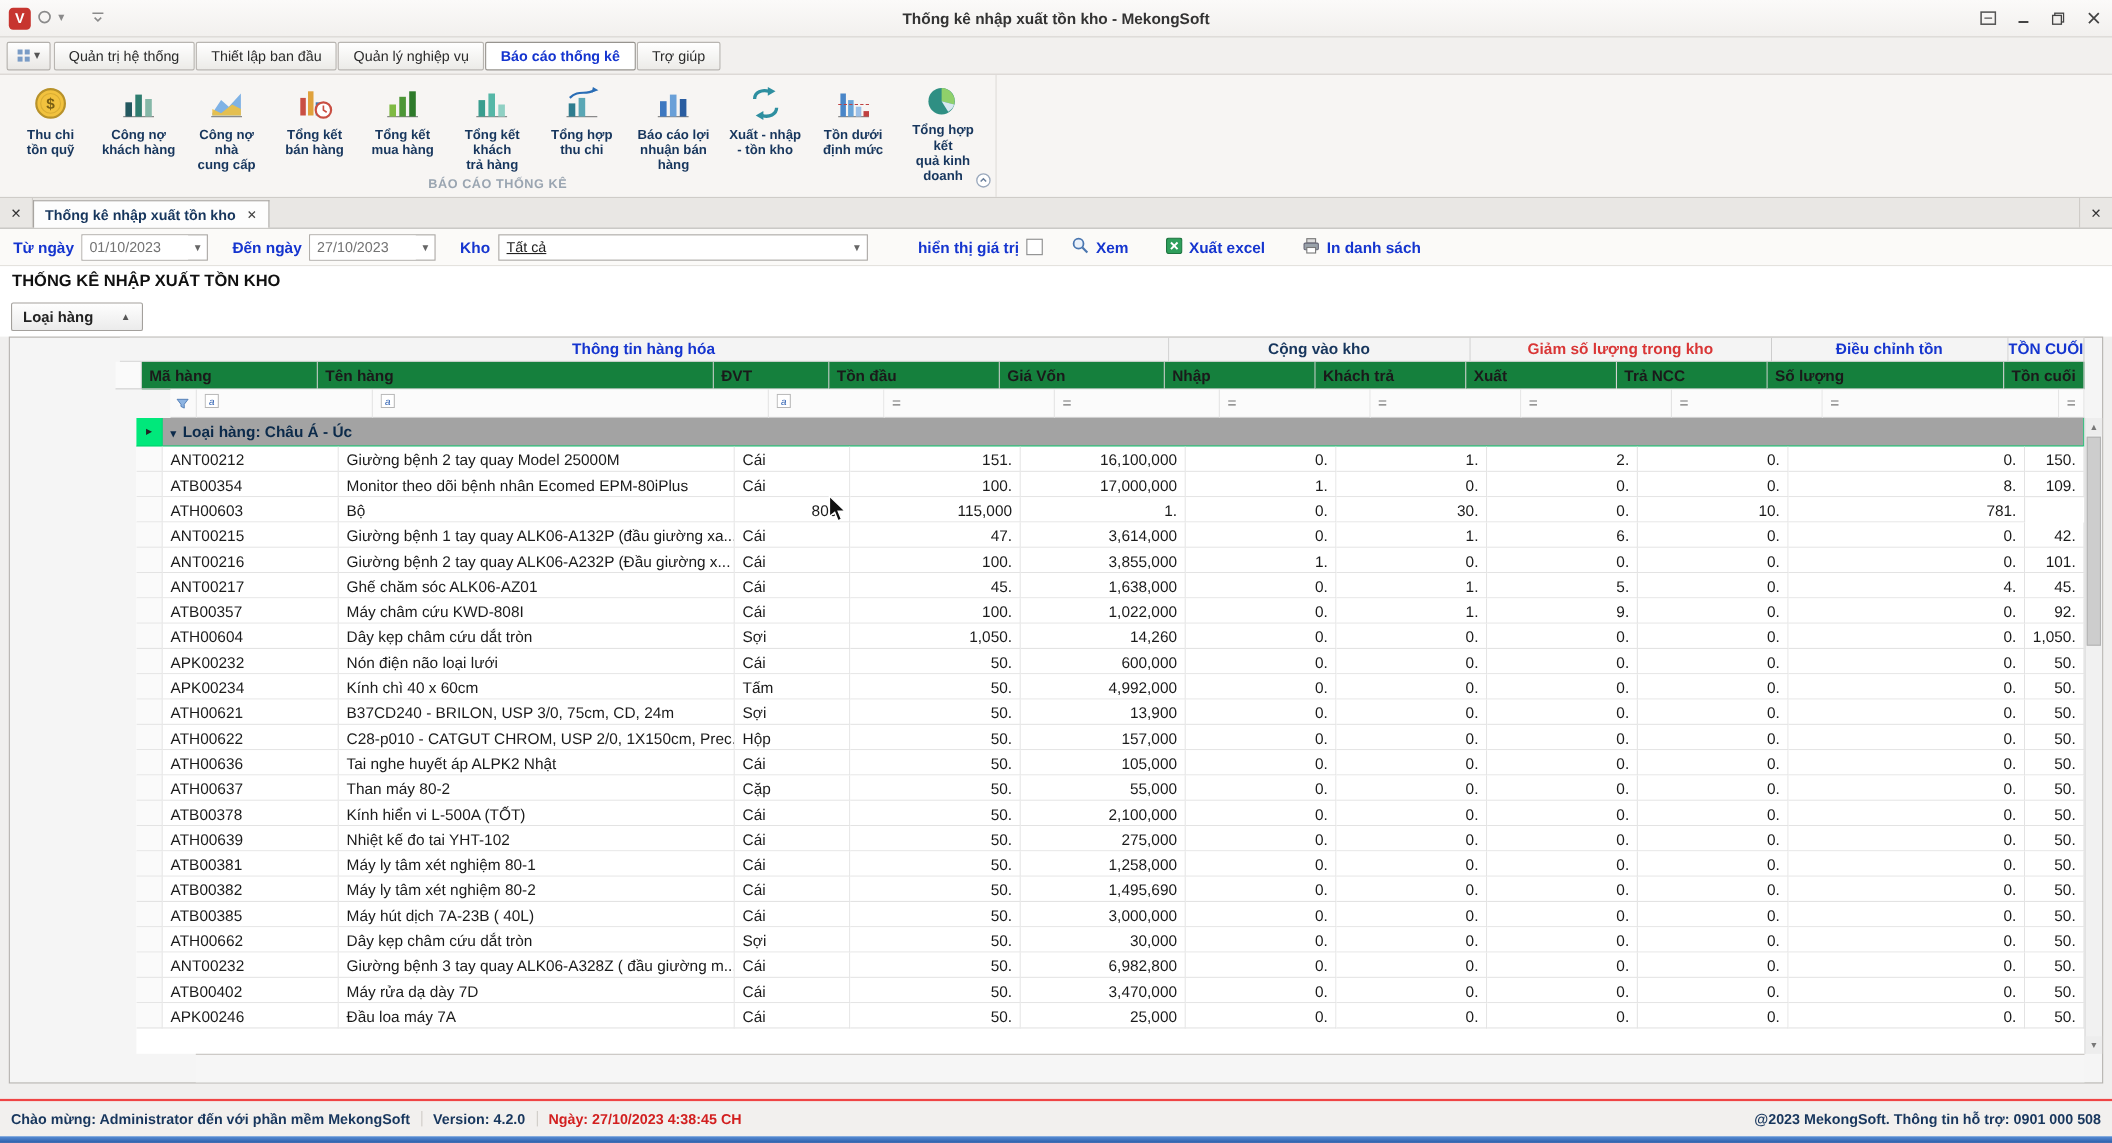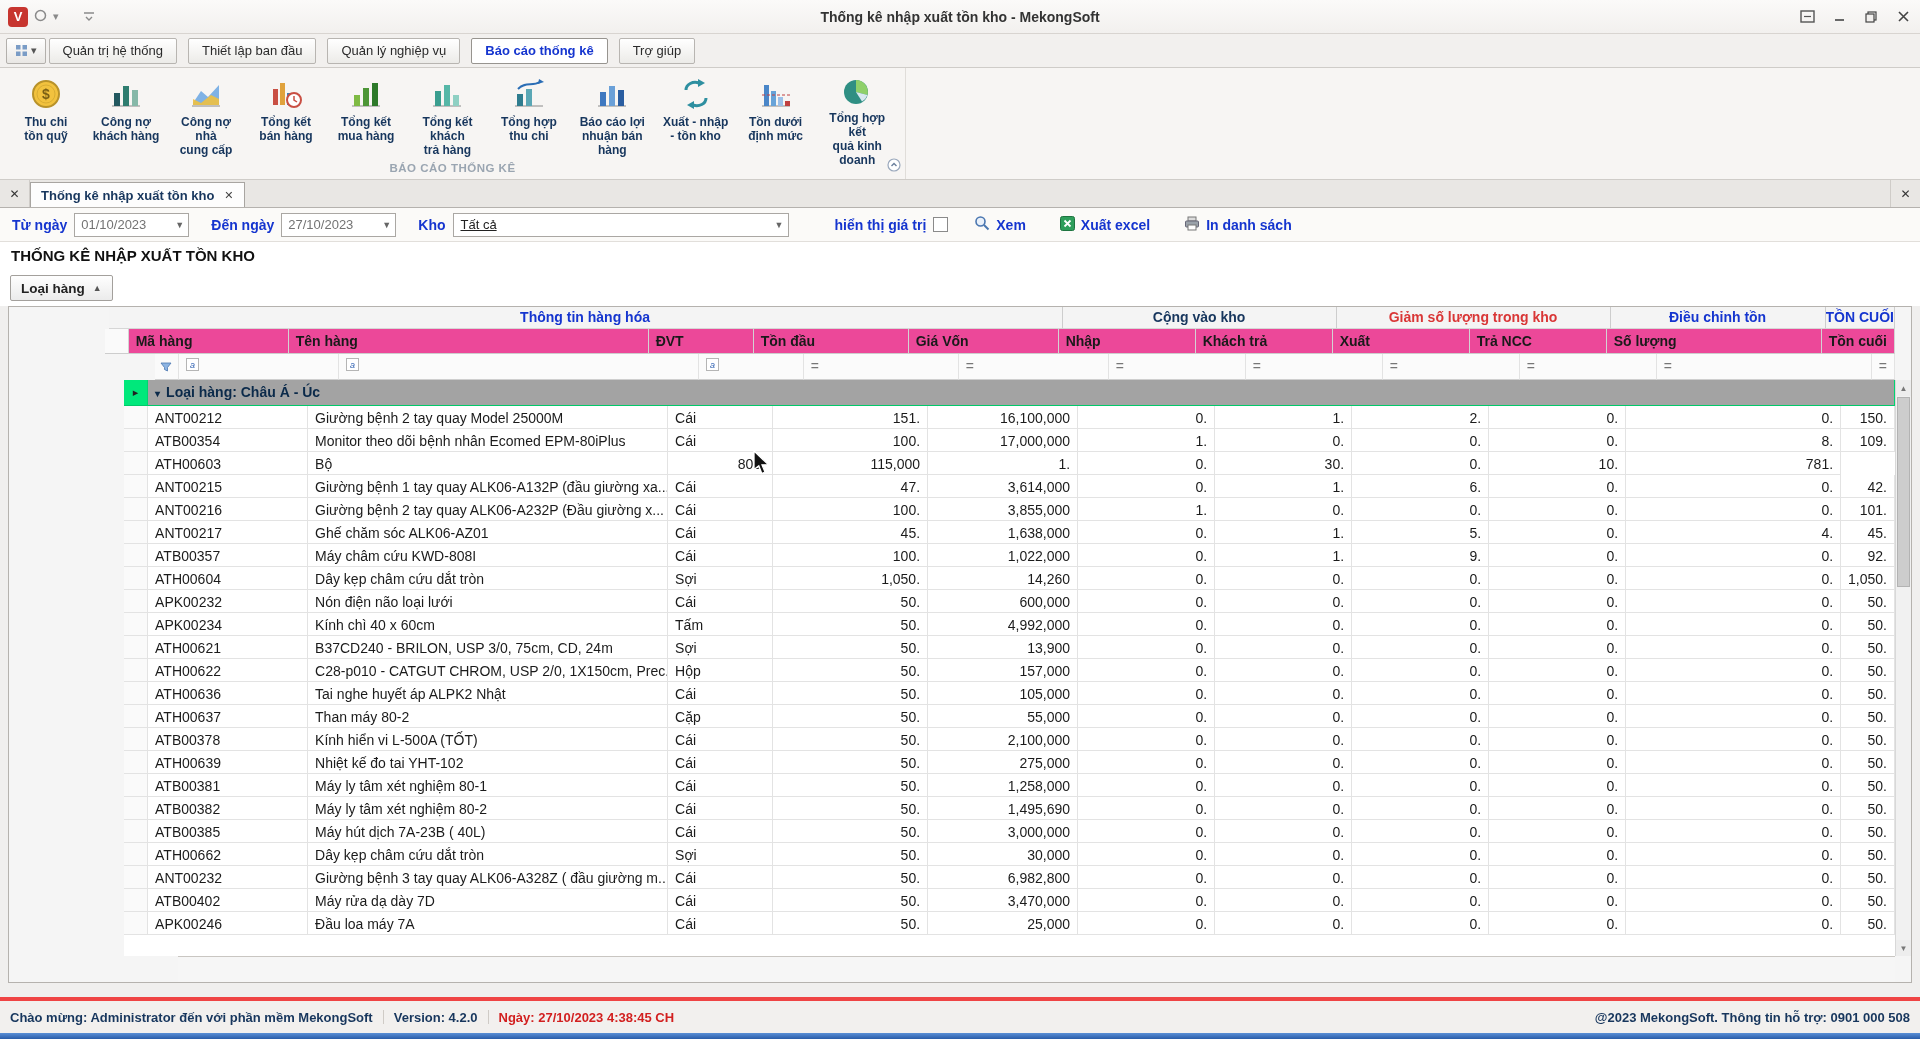"Quản trị hệ thống" div { gap: 11px -> 1px }
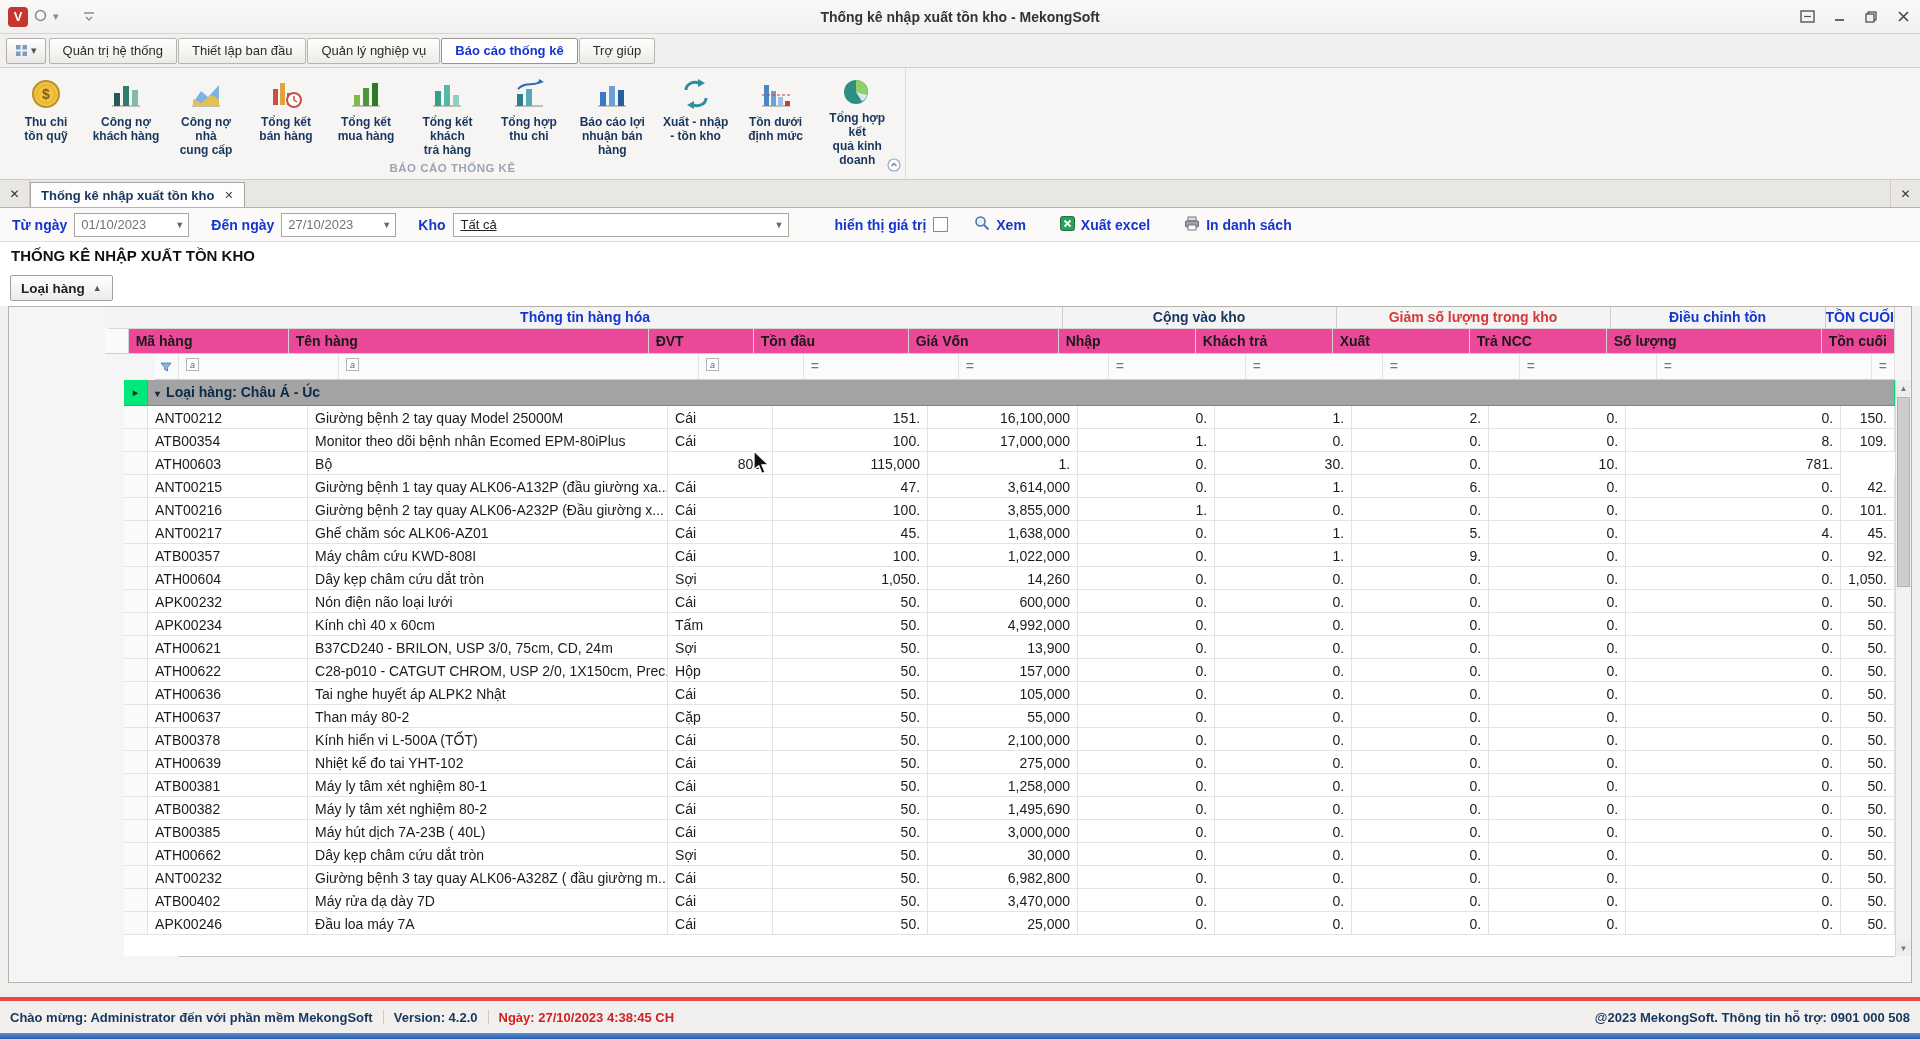"Loại hàng" .chip { gap: 8px -> 25px }
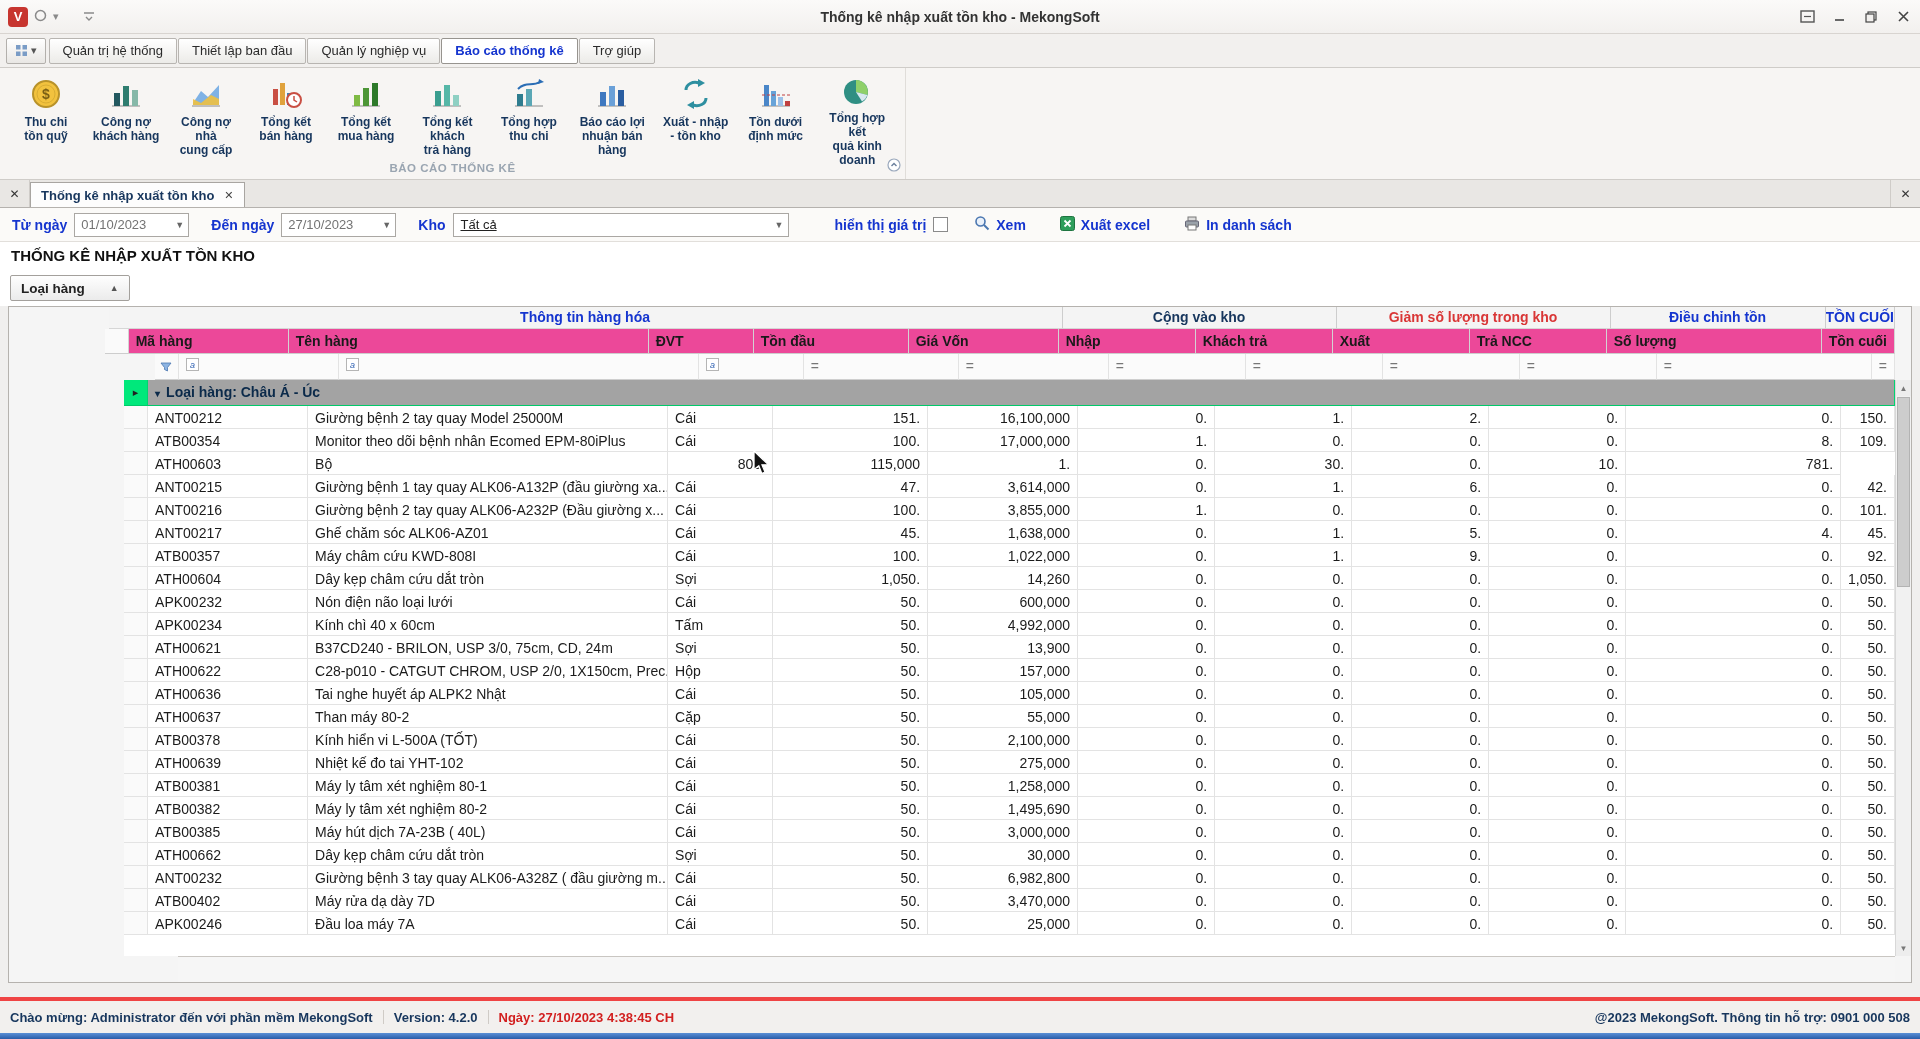"Mã hàng" .hcell { background: #ec4899 -> #15803d }
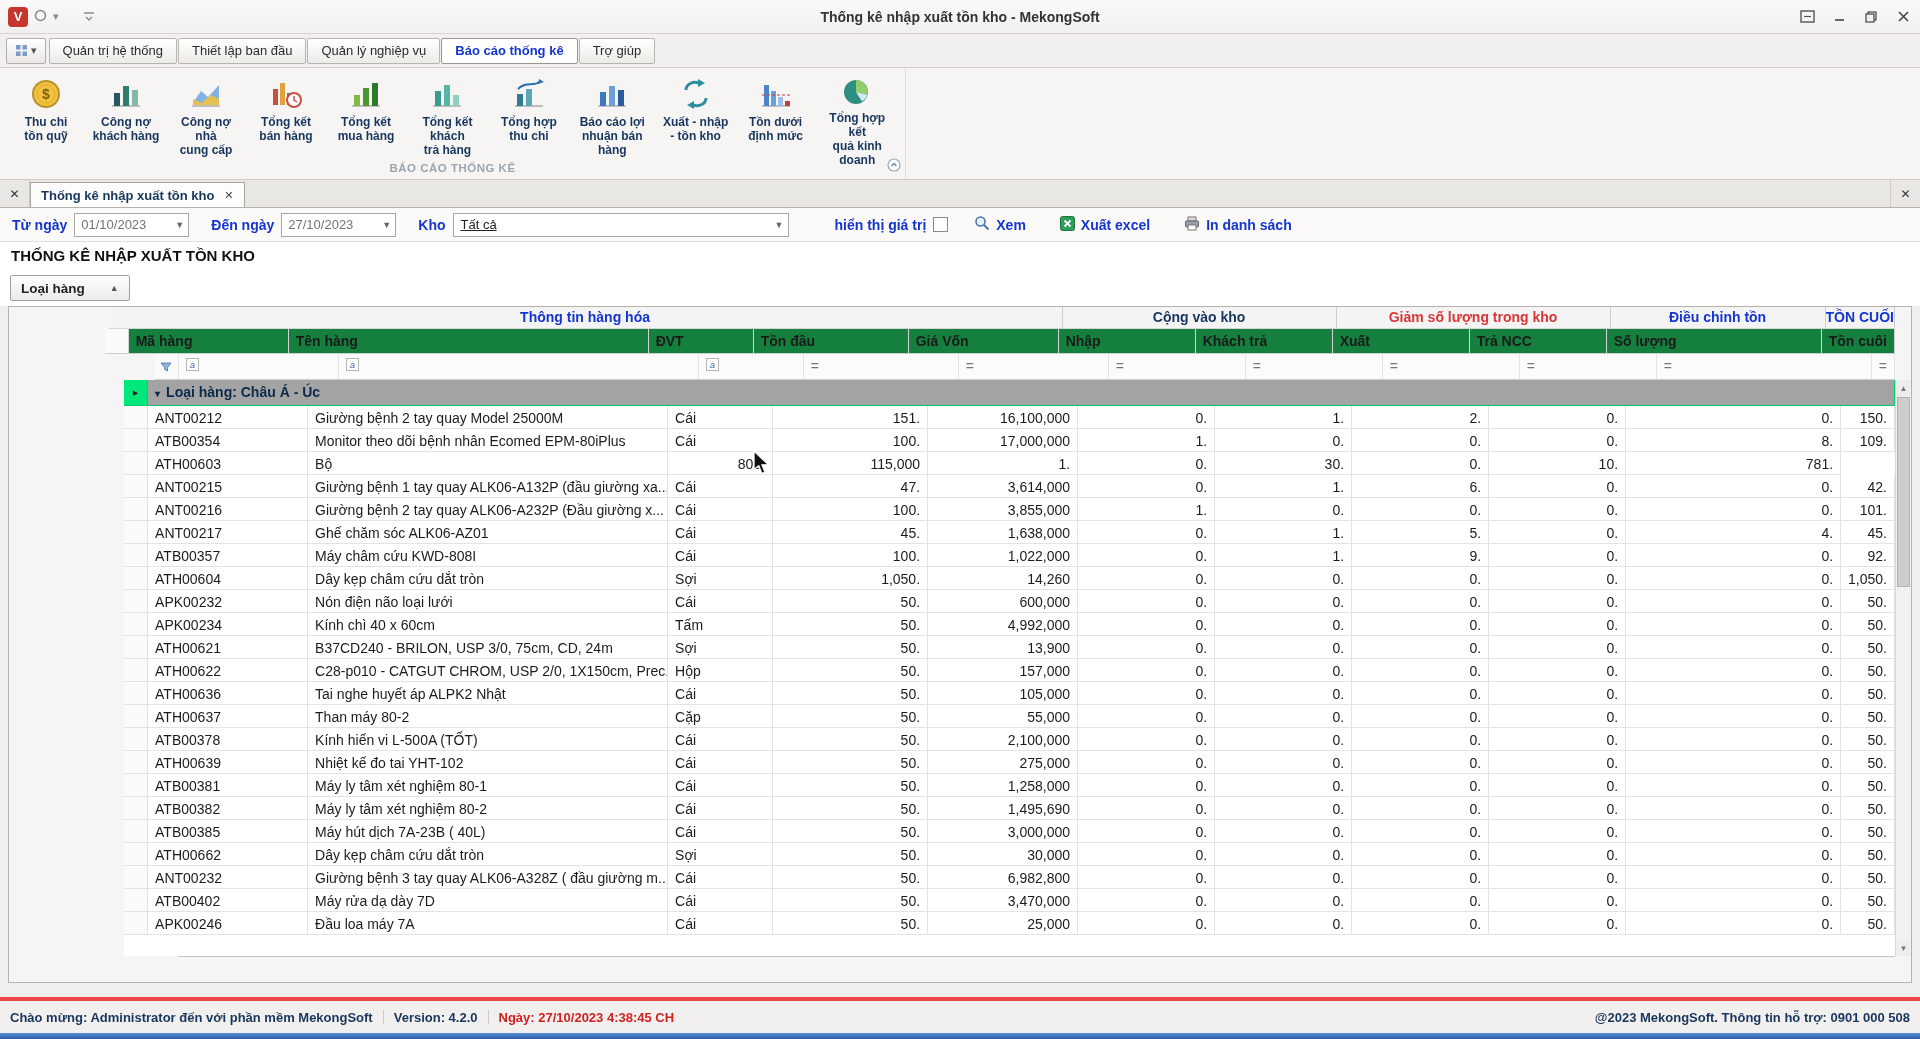"Chào mừng: Administrator đến với" .statusbar { border-top: 4px solid #ef4444 -> 2px solid #ef4444 }
